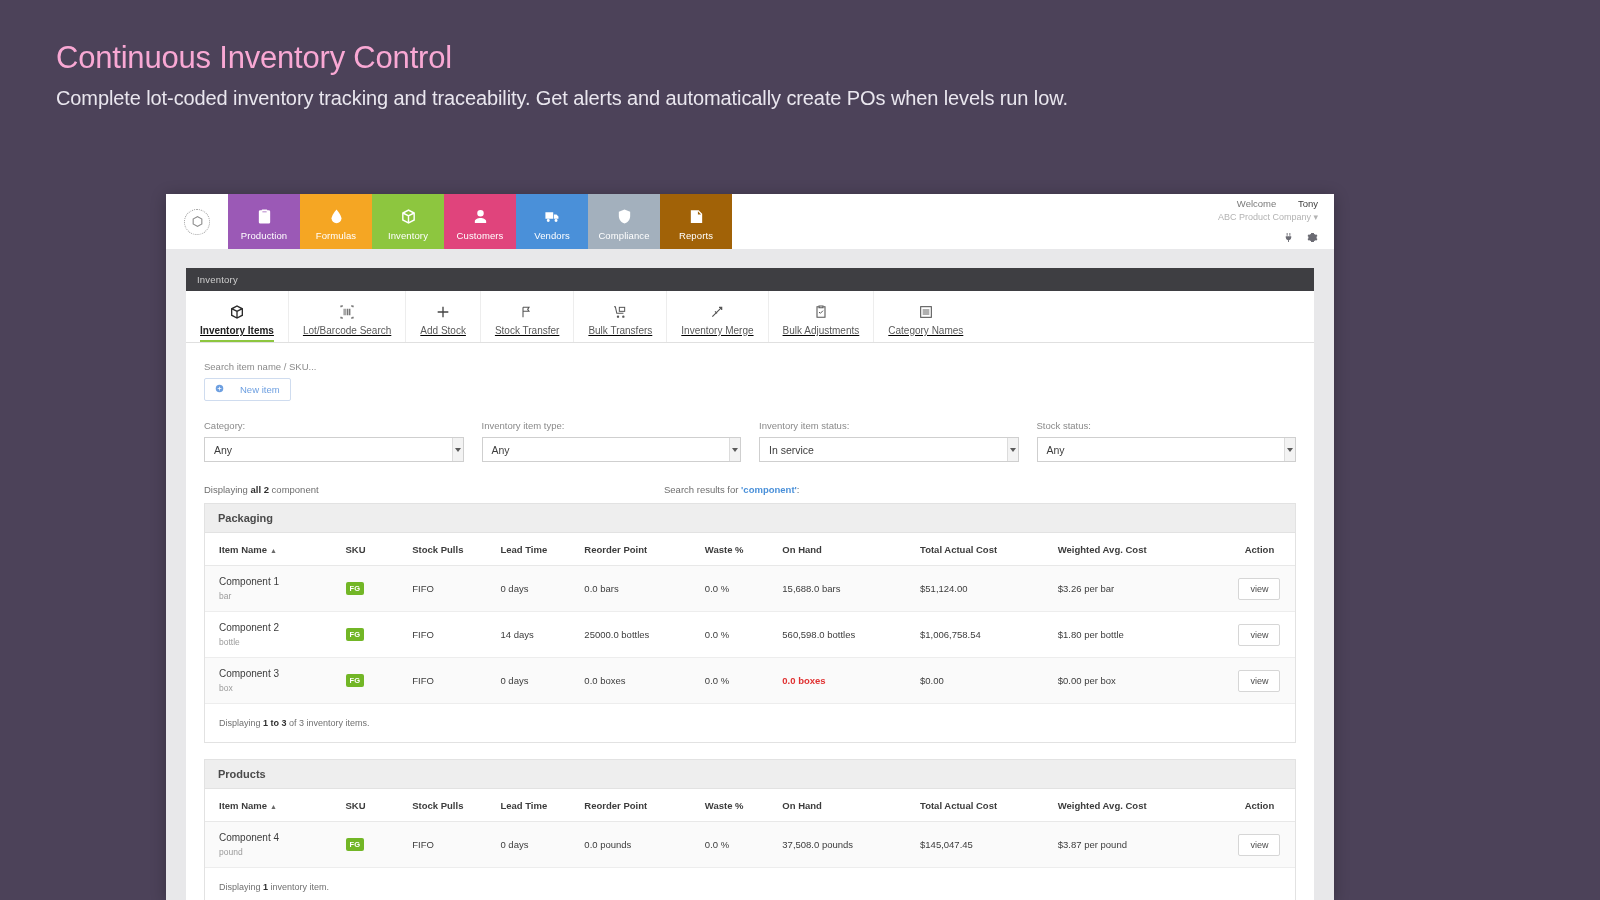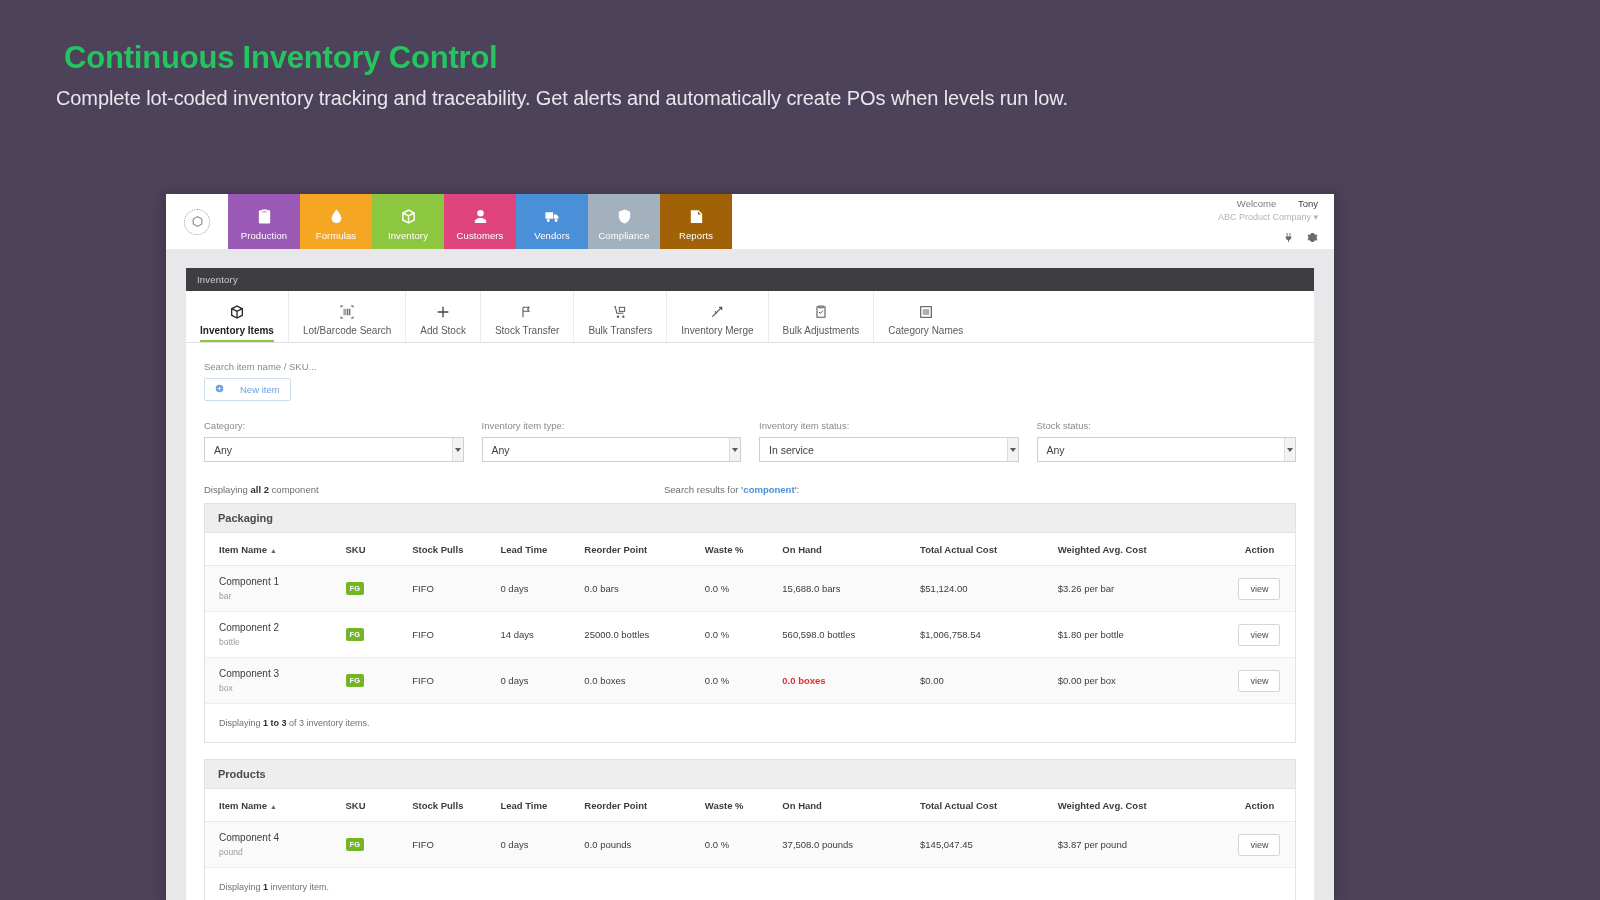"Continuous Inventory Control" .promo-title { color: #22c55e -> #f9a8d4; font-weight: bold -> normal; margin: 0 0 10px 8px -> 0 0 10px 0 }
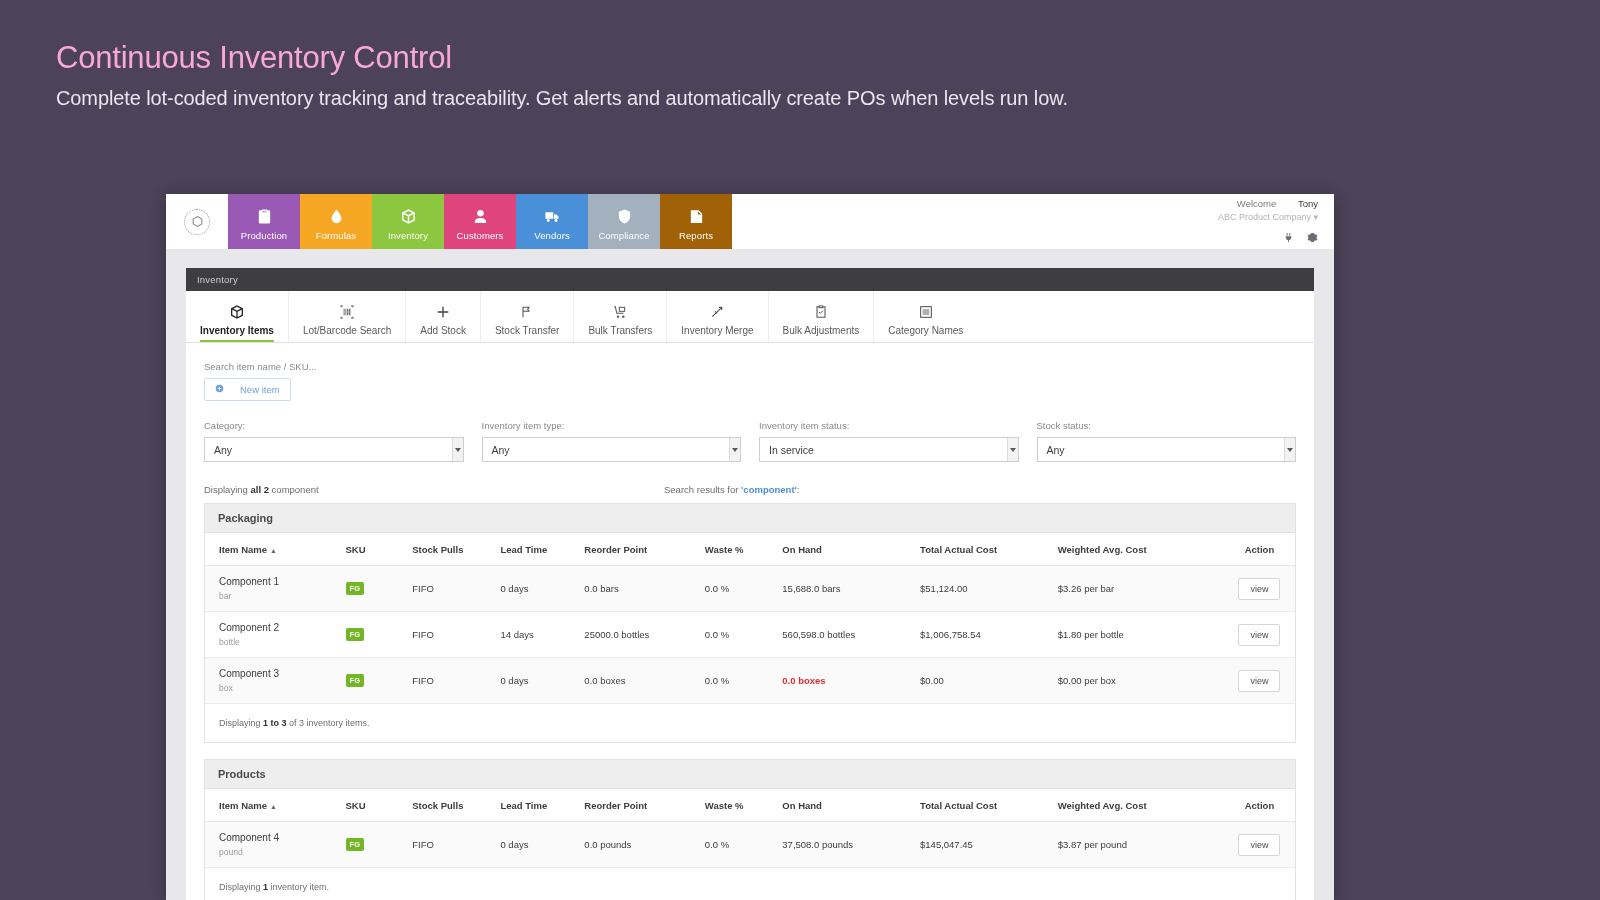"Inventory Items" .subtabs { text-decoration: none -> underline }
